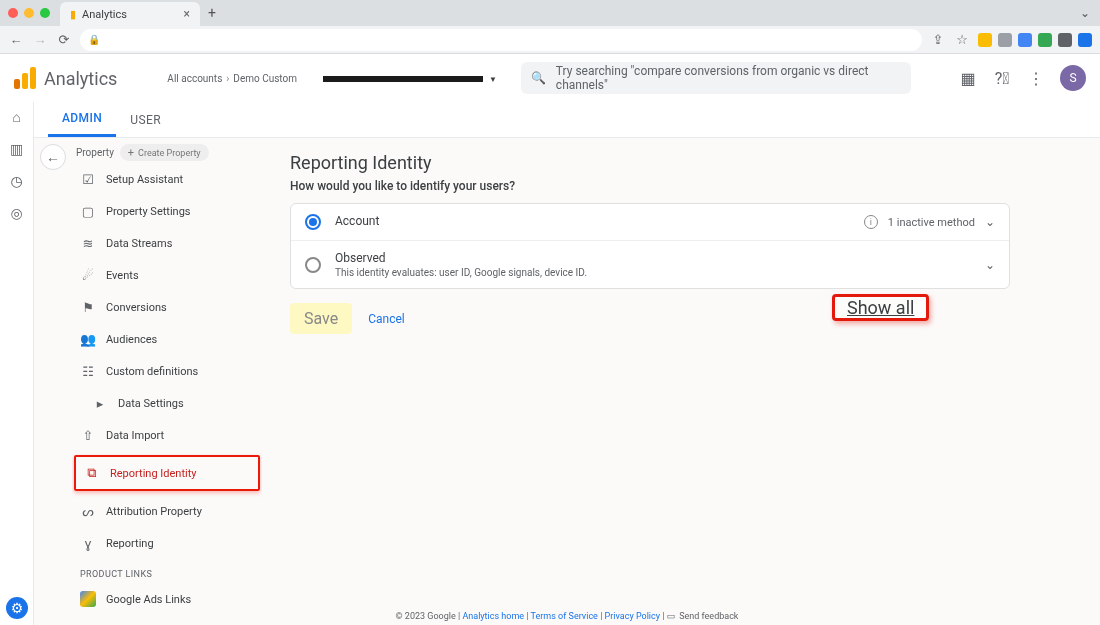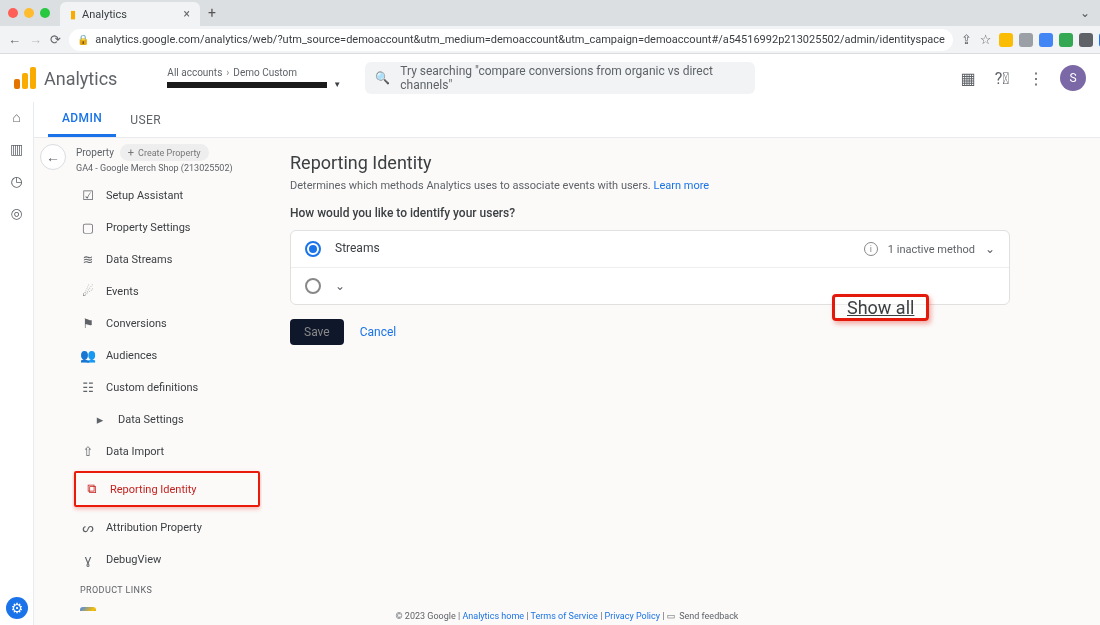"analytics.google.com/analytics/web/?utm_" span { html: <span>analytics.google.com/analytics/web/?utm_source=demoaccount&amp;utm_medium=demoaccount&amp;utm_campaign=demoaccount#/a54516992p213025502/admin/identityspace</span> -> none }
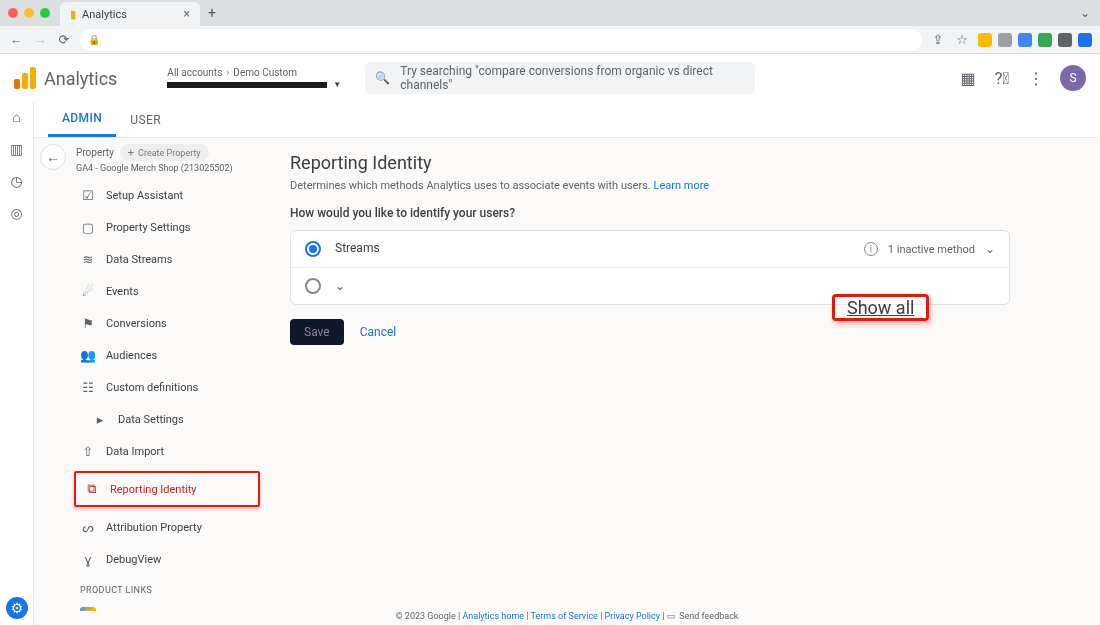"All accounts" .crumb-stack { flex-direction: column -> none }
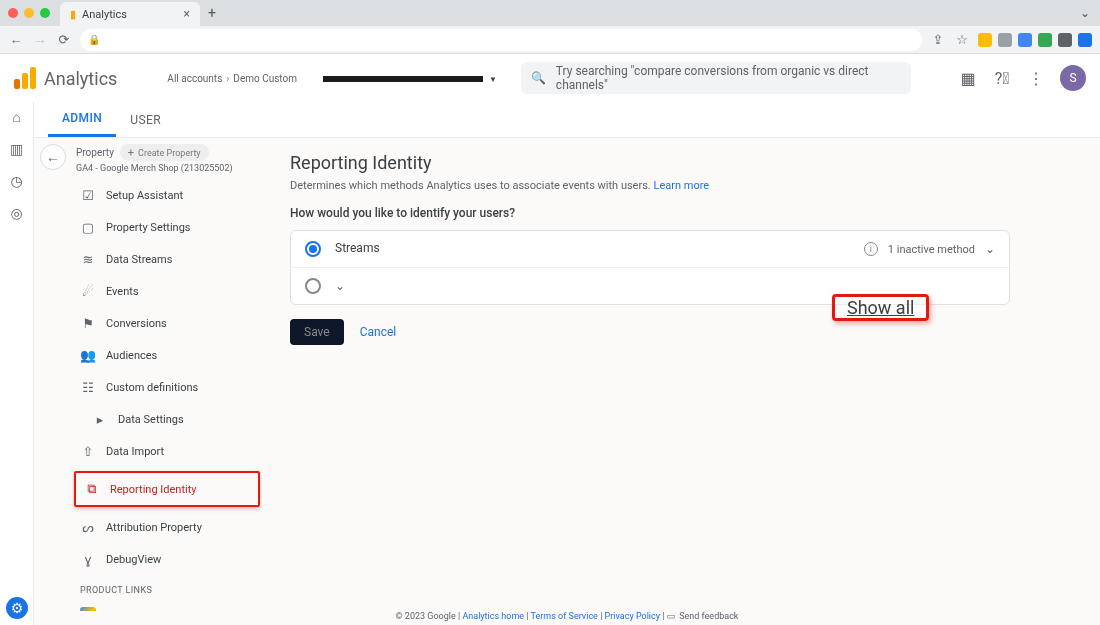"GA4 - Google Merch Shop" div.prop-sub { html: <div>GA4 - Google Merch Shop (213025502)</div> -> none }
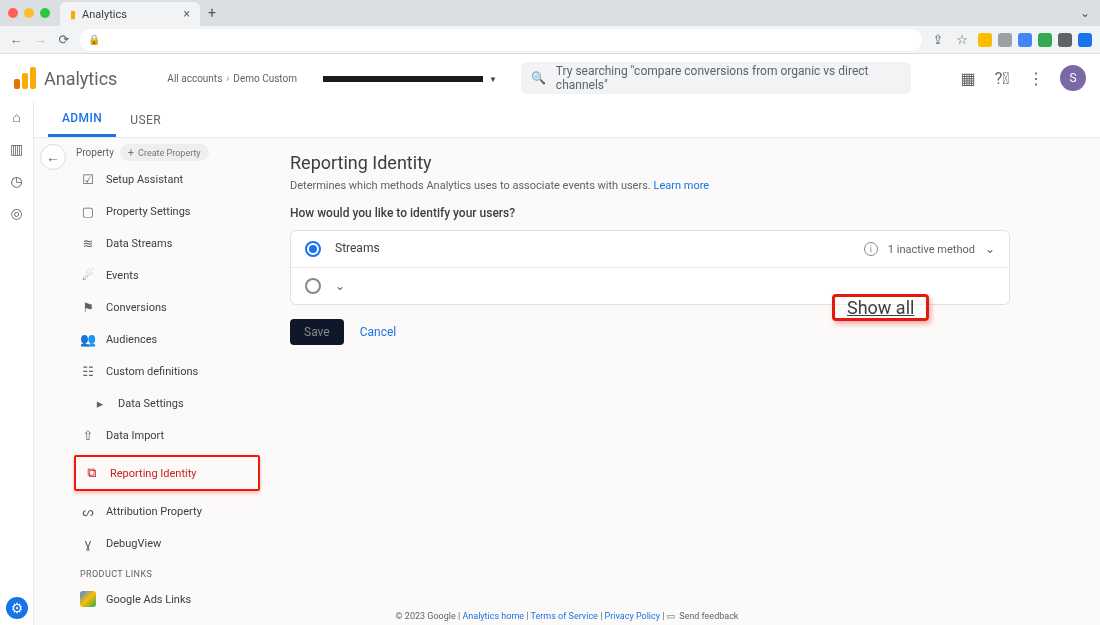"Determines which methods Analytics uses" div.desc { html: <div> <span>Determines which methods Analytics uses to associate events with users. </span><a>Learn more</a> </div> -> none }
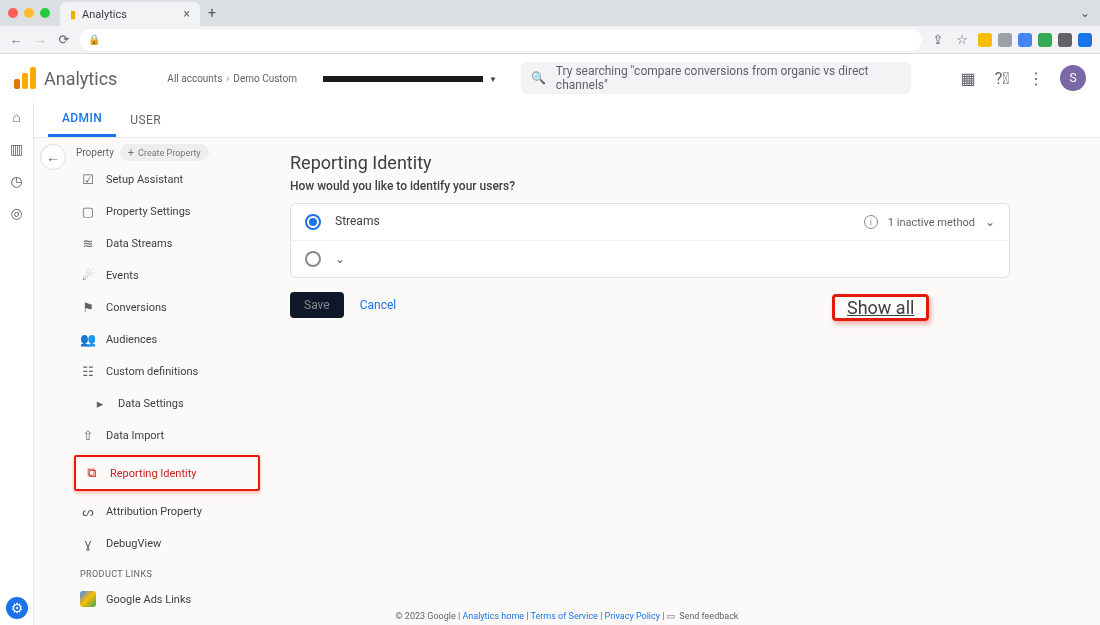"Streams" div.opt-title { text: Streams -> Account }
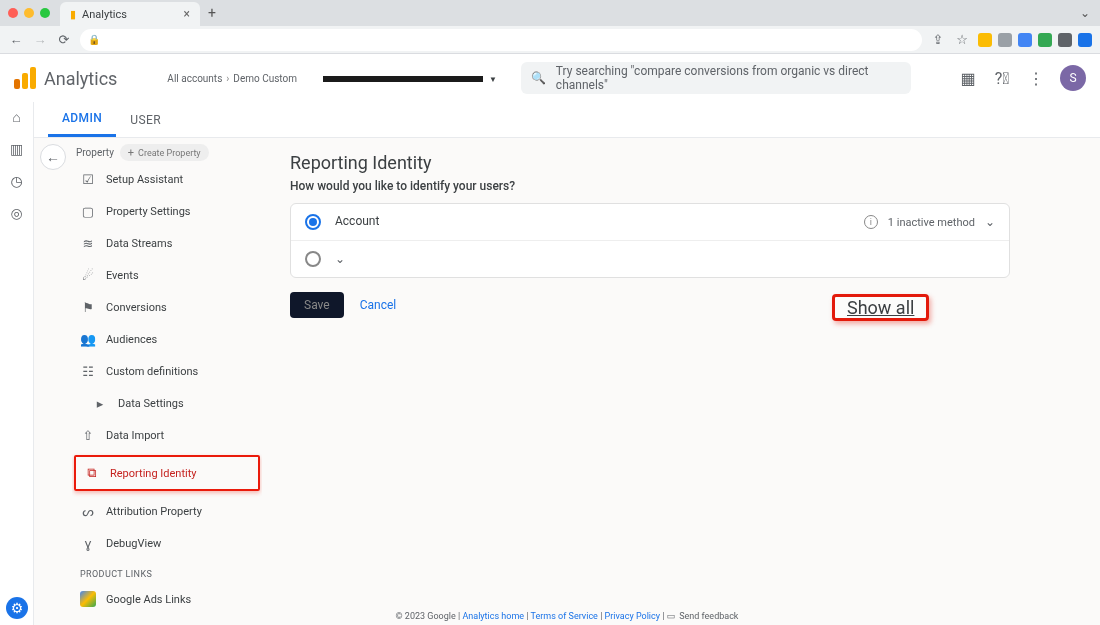"Observed" div.opt-body { html: none -> <div> <div>Observed</div> <div>This identity evaluates: user ID, Google signals, device ID.</div> </div> }
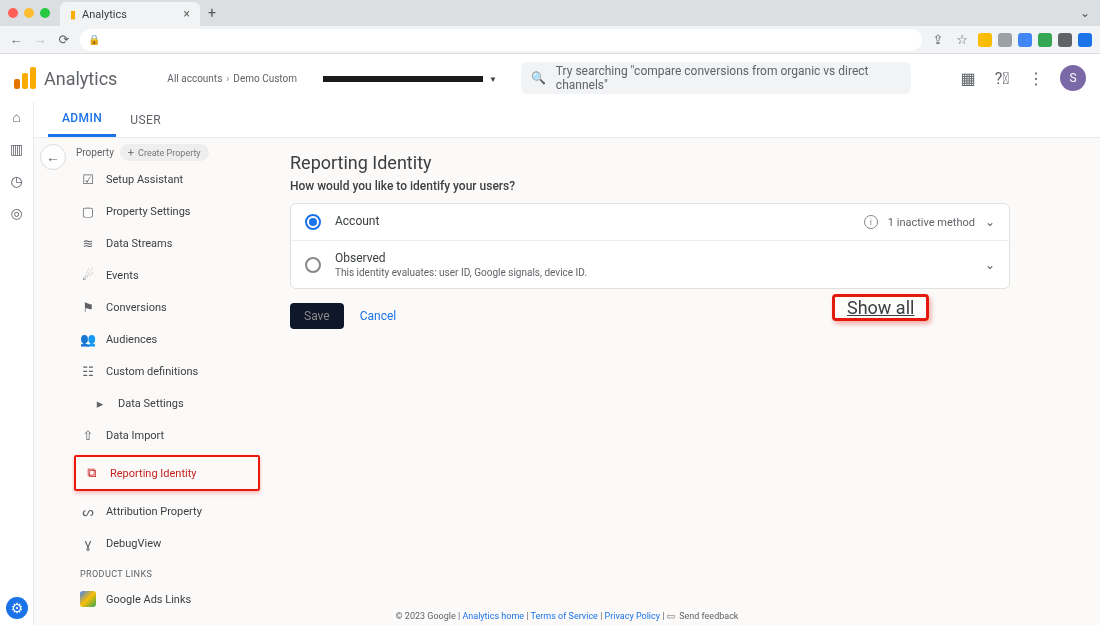"Save" .btn-save { background: #0f172a -> #fef9c3; font-size: 12px -> 16px }
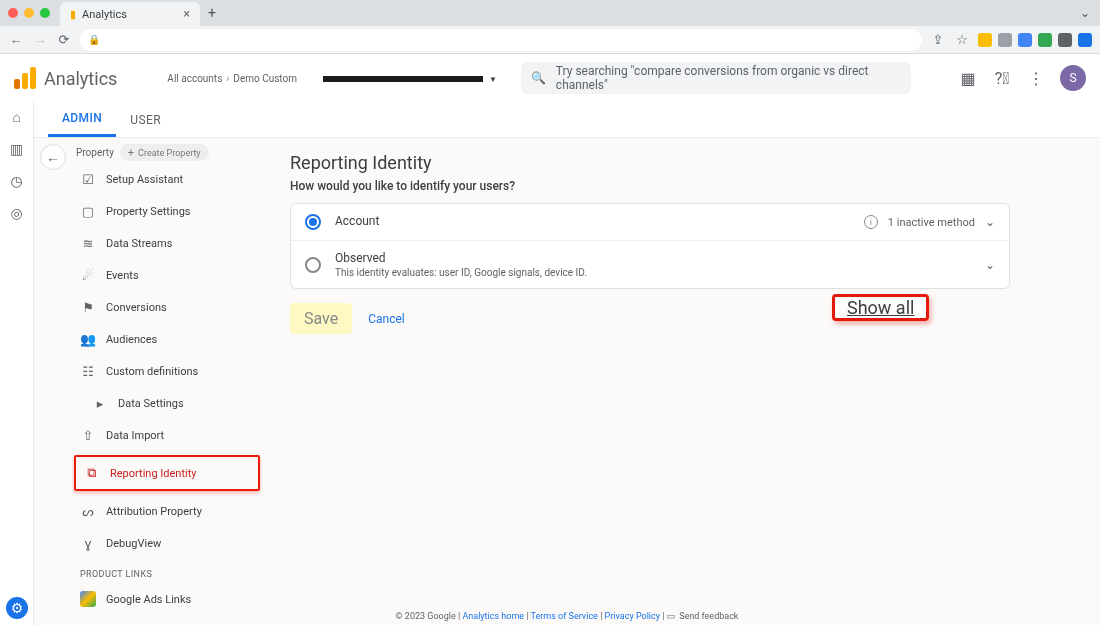"DebugView" span { text: DebugView -> Reporting }
